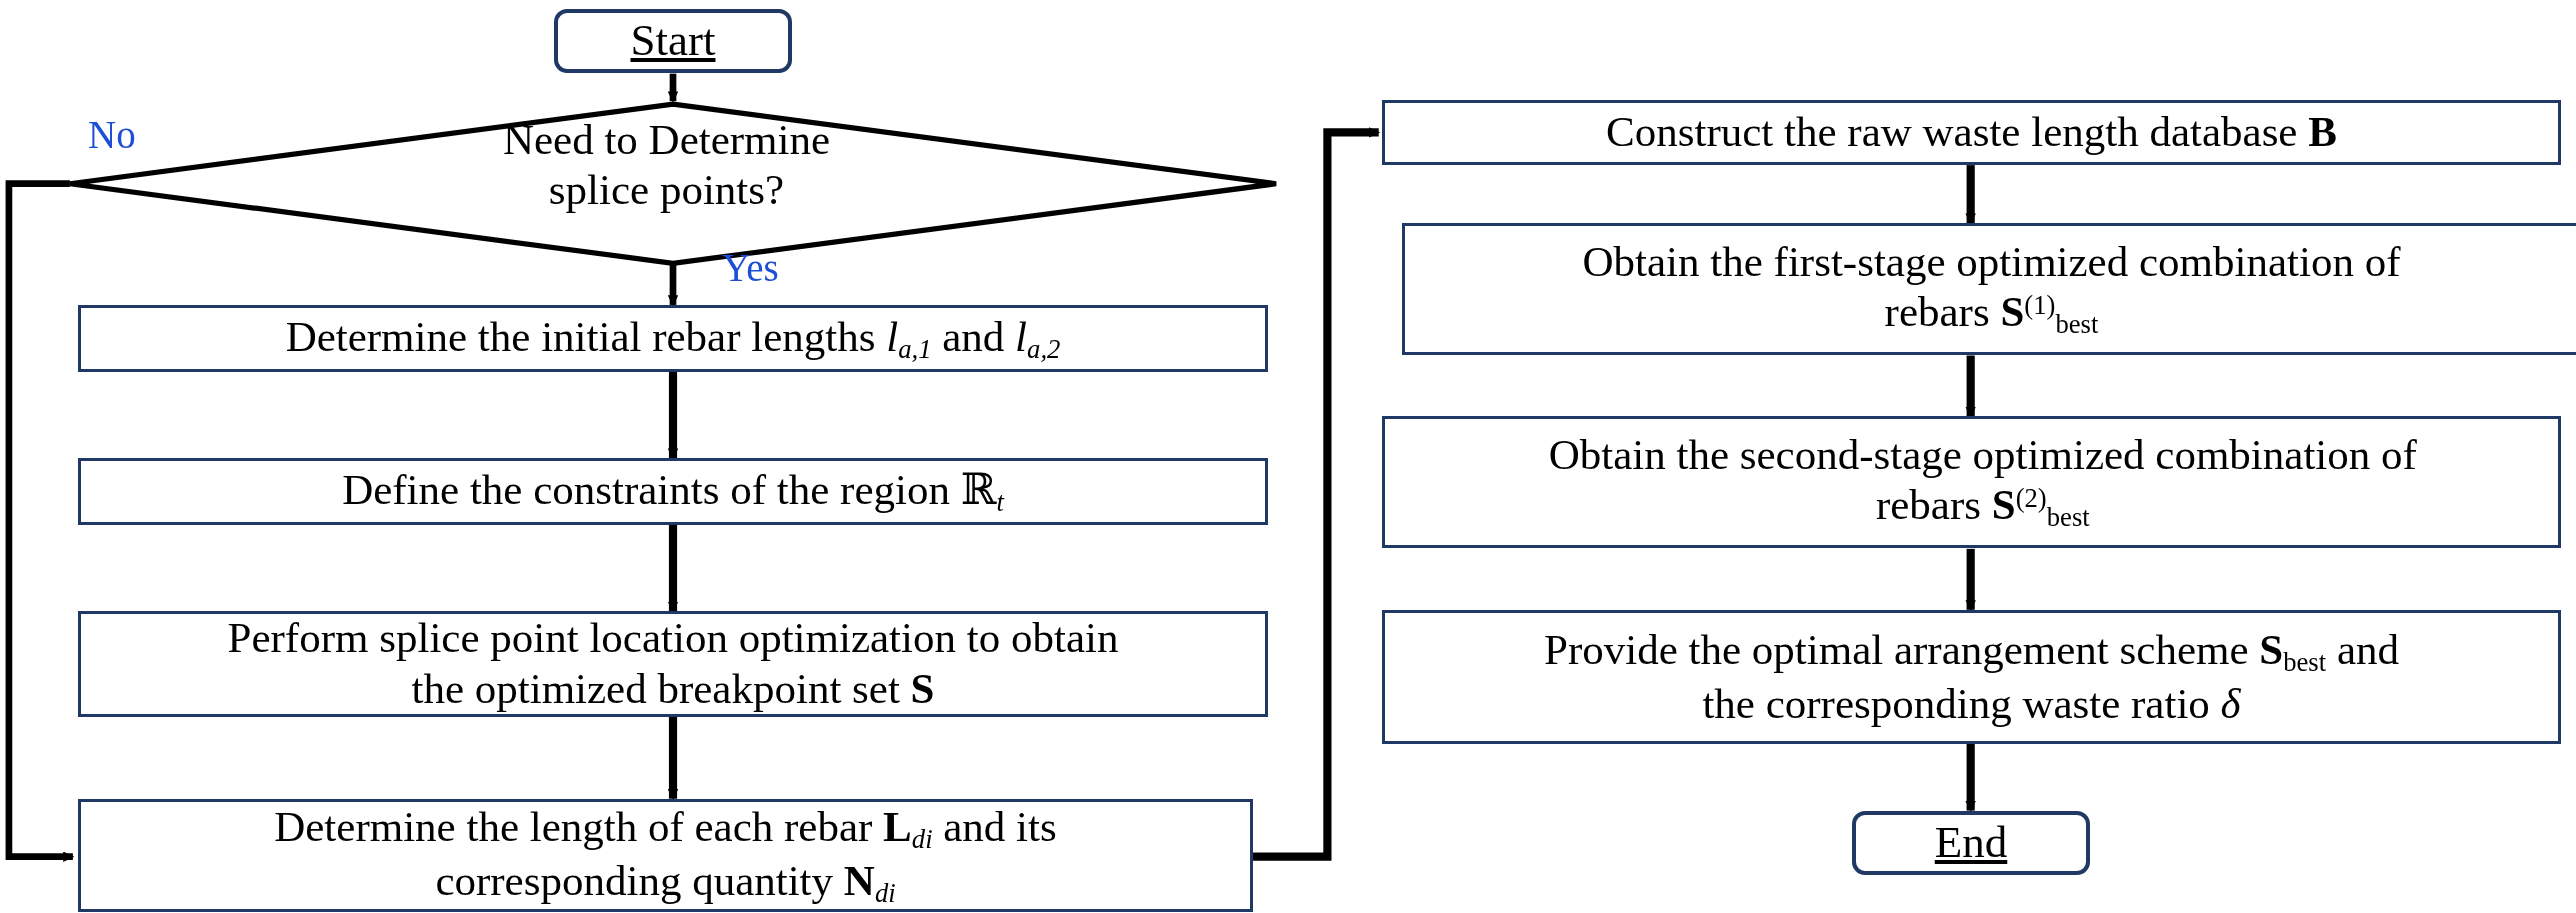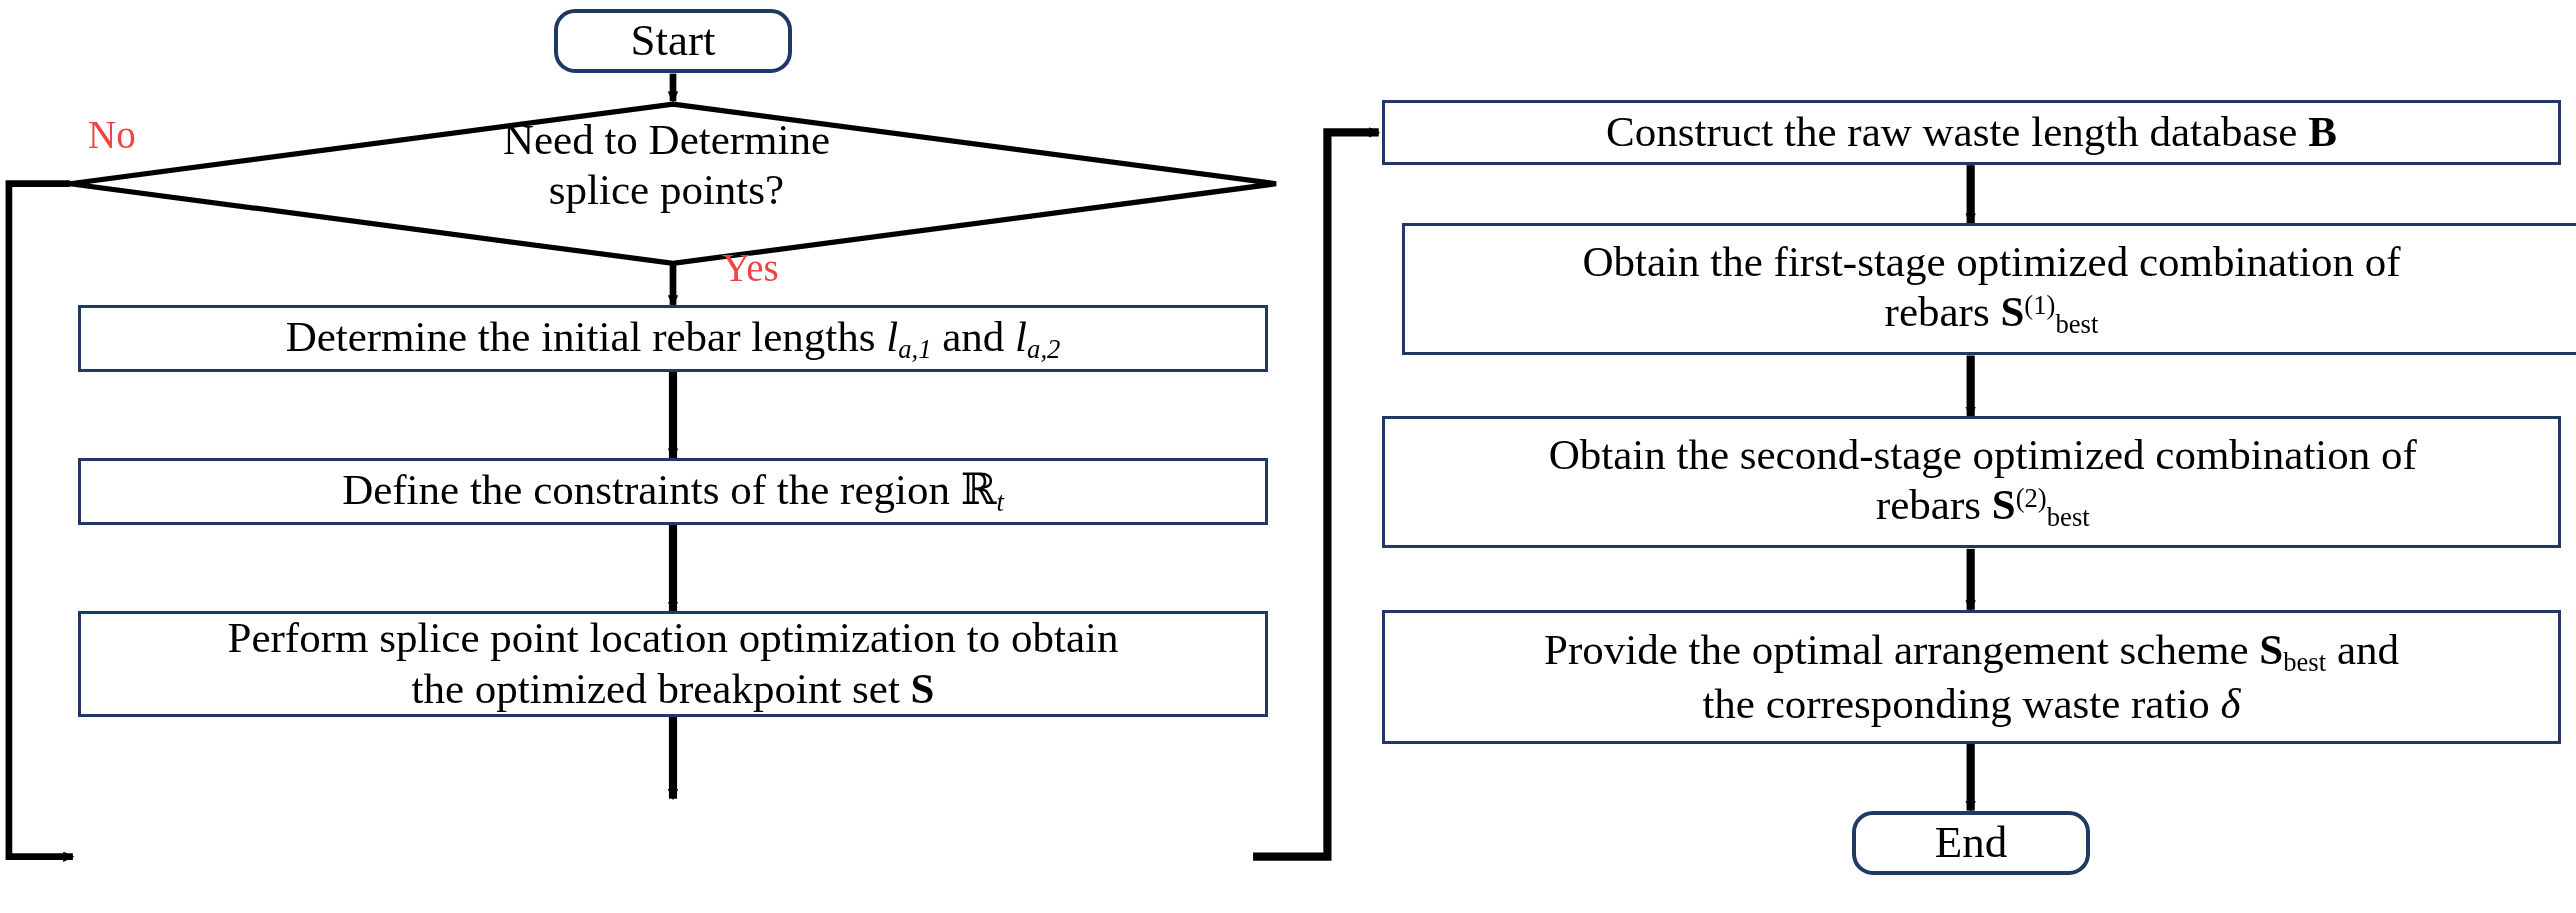"Start" .node.terminal { border-radius: 21px -> 13px; text-decoration: none -> underline }
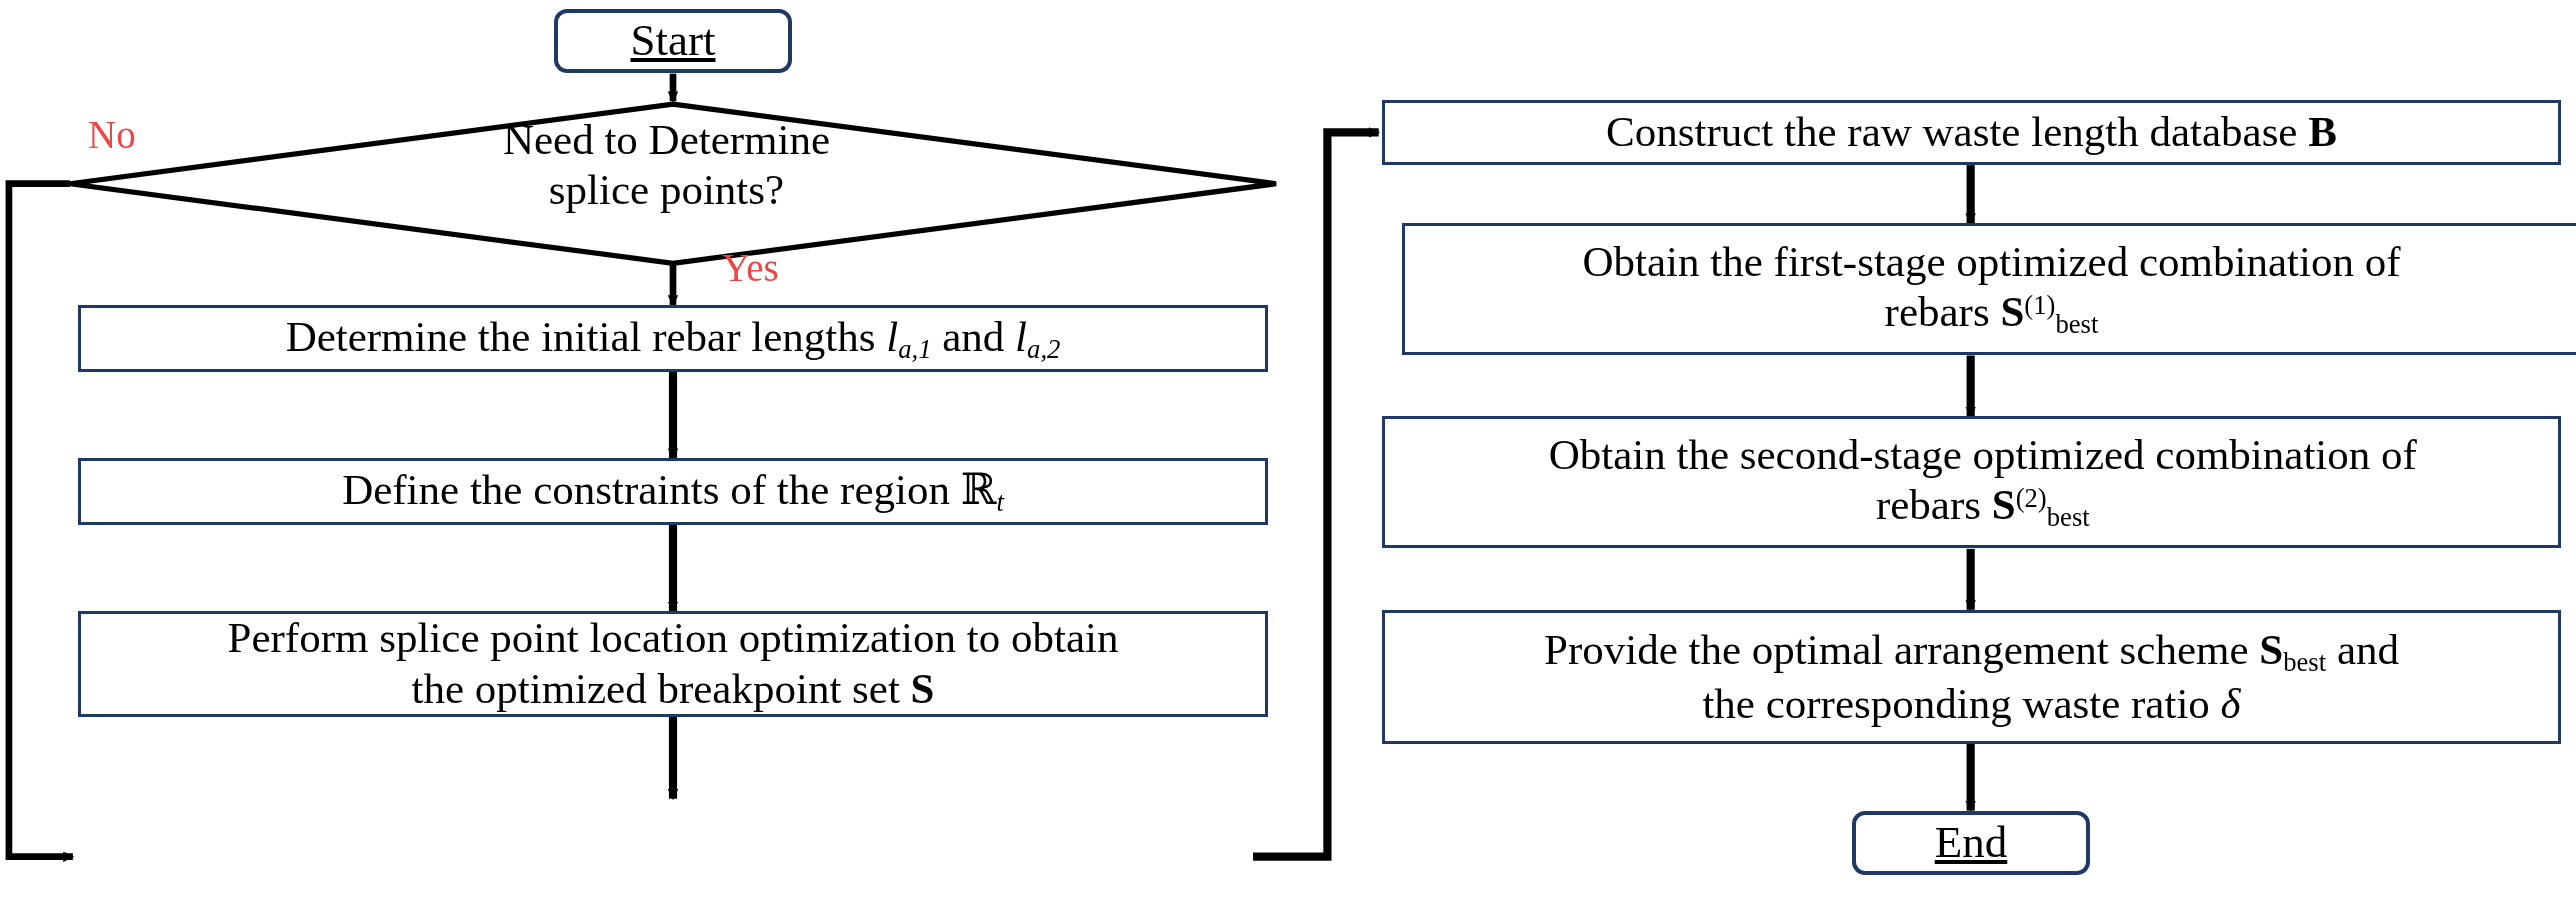"No" .edge-label { color: #ef4444 -> #1d4ed8 }
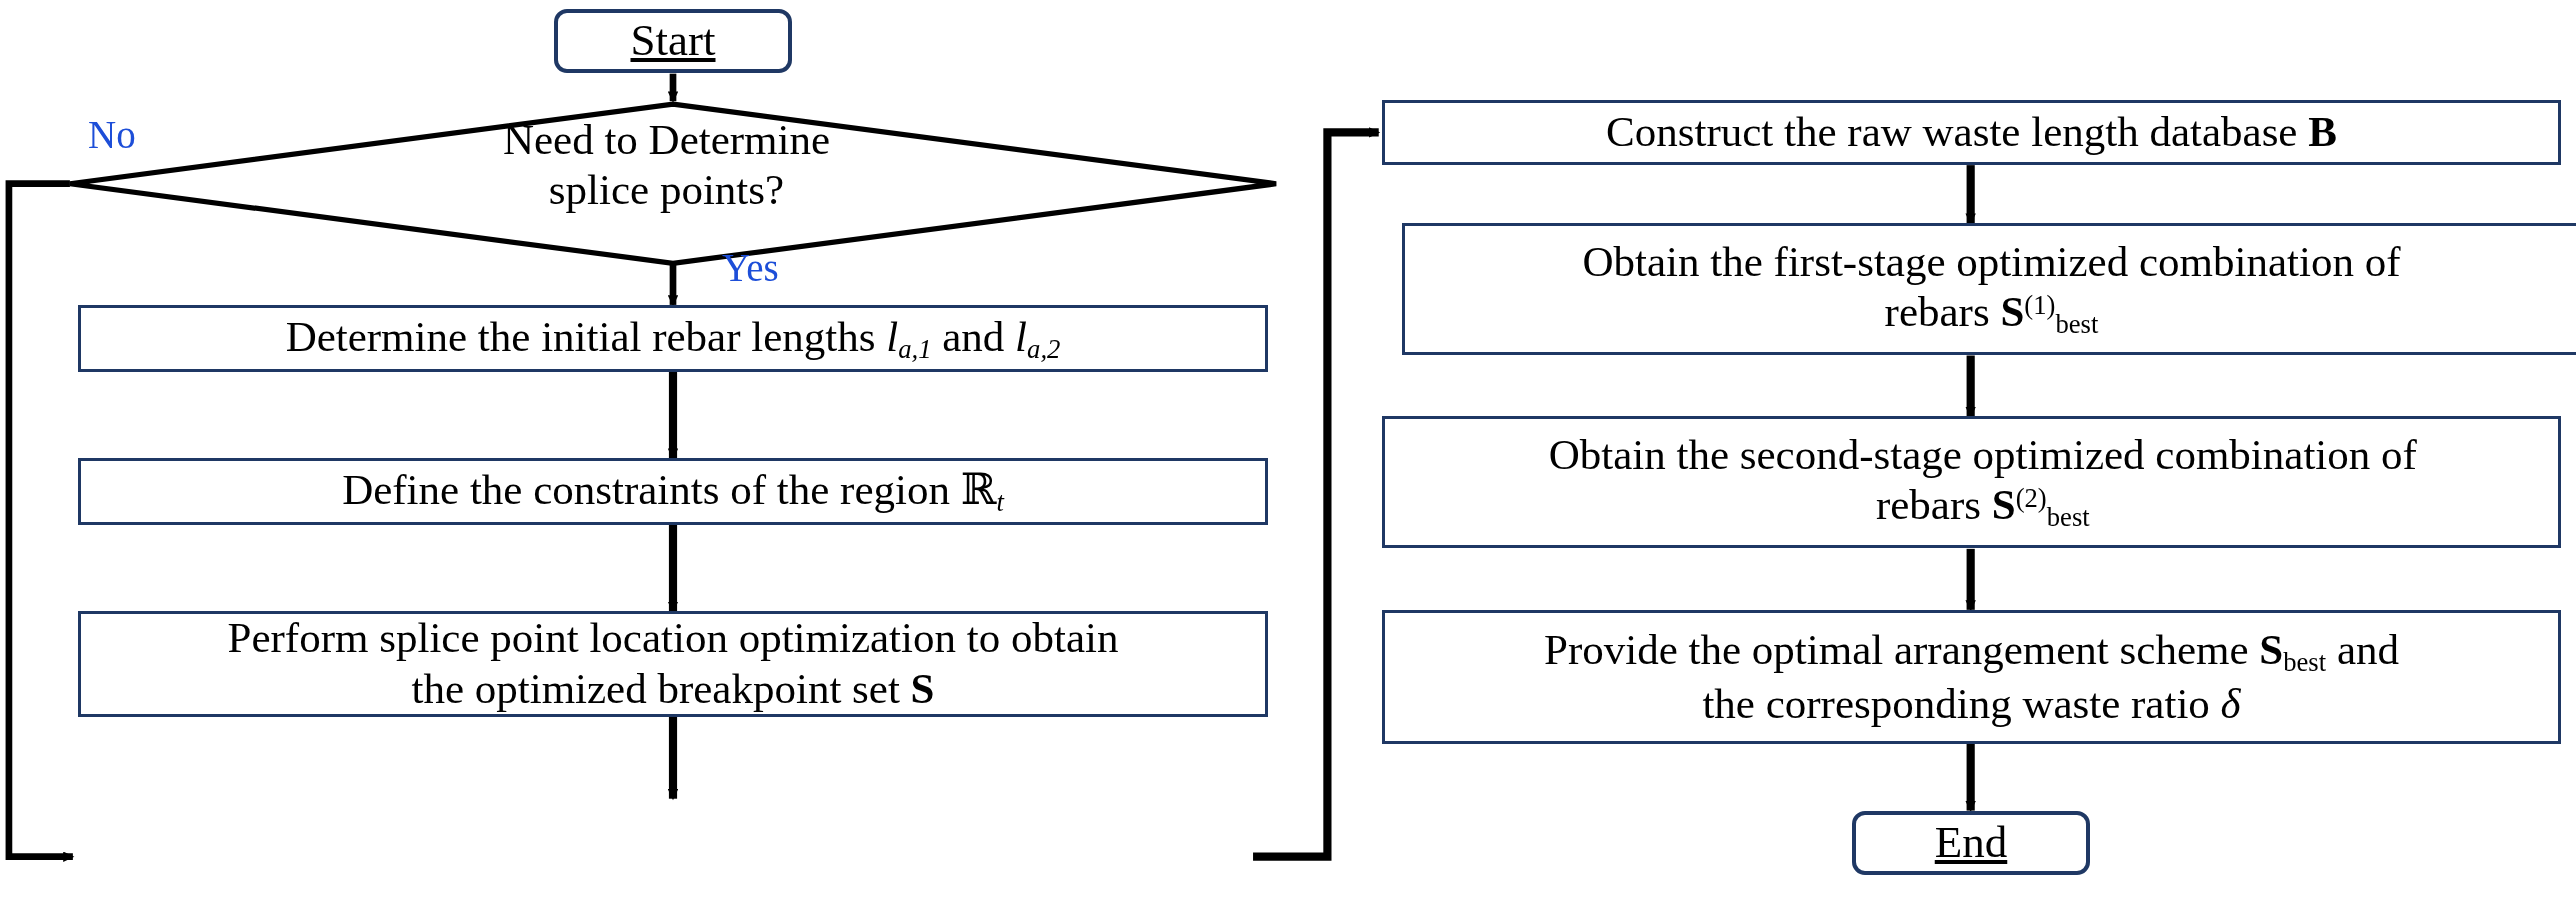"Determine the length of each" div.node { html: none -> <div> <span> <span>Determine the length of each rebar </span><b>L</b><sub>di</sub><span> and its</span><br> <span>corresponding quantity </span><b>N</b><sub>di</sub> </span> </div> }
